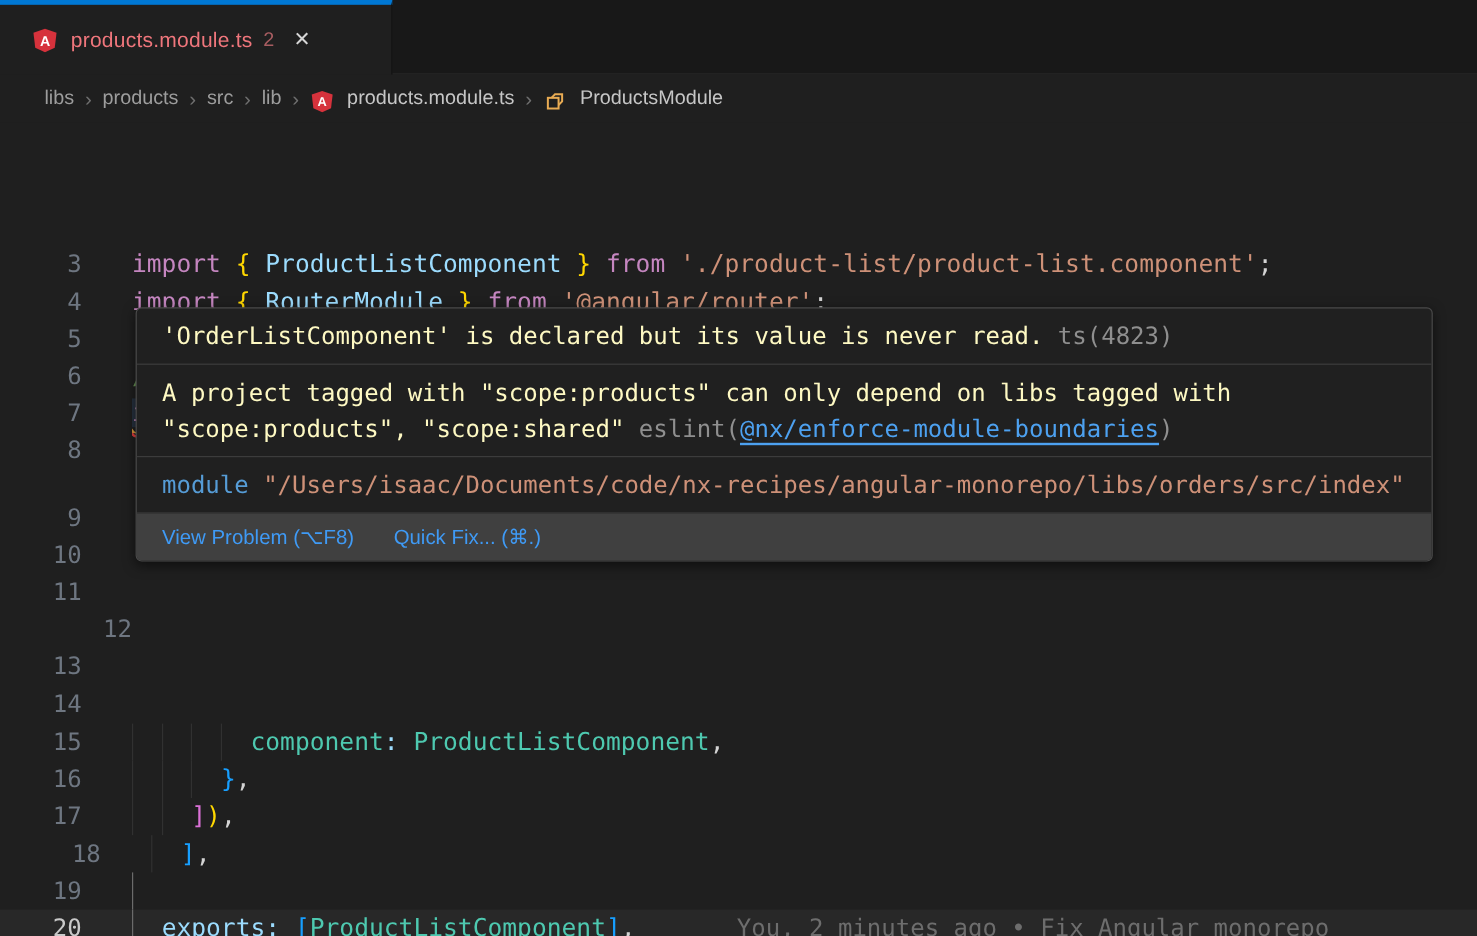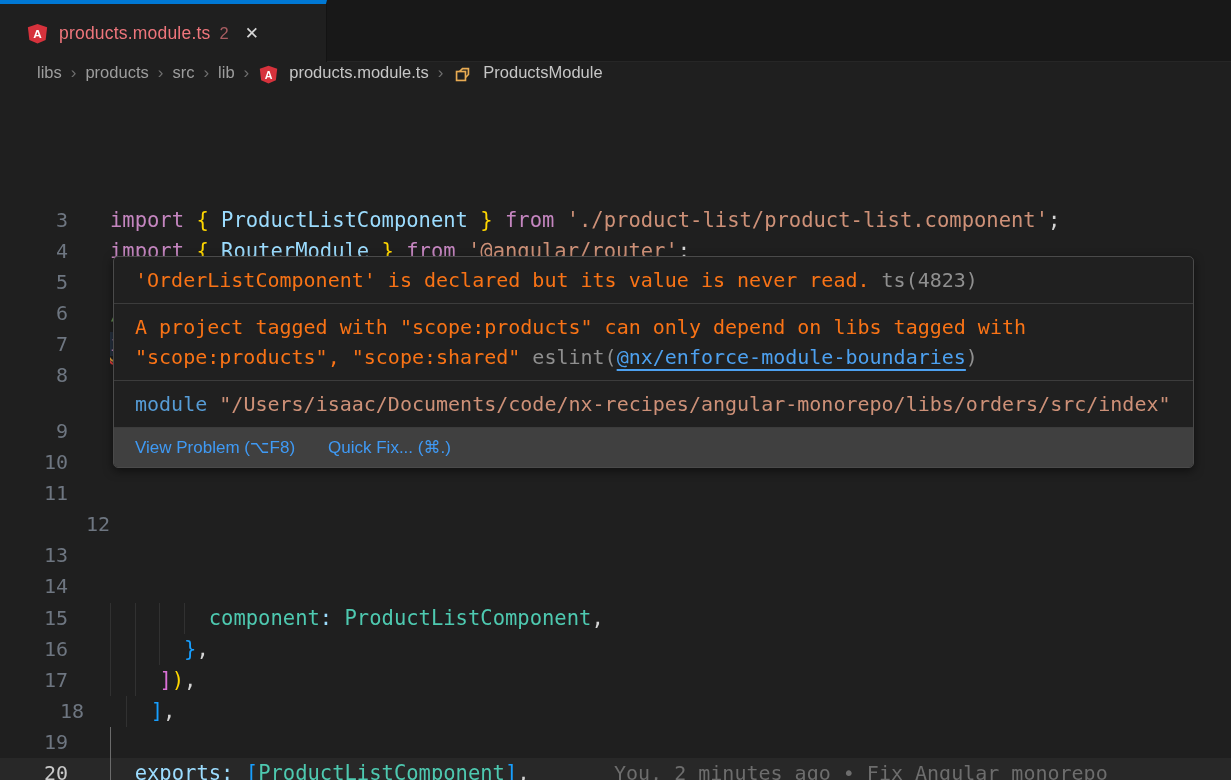"libs" .breadcrumb { align-items: none -> center }
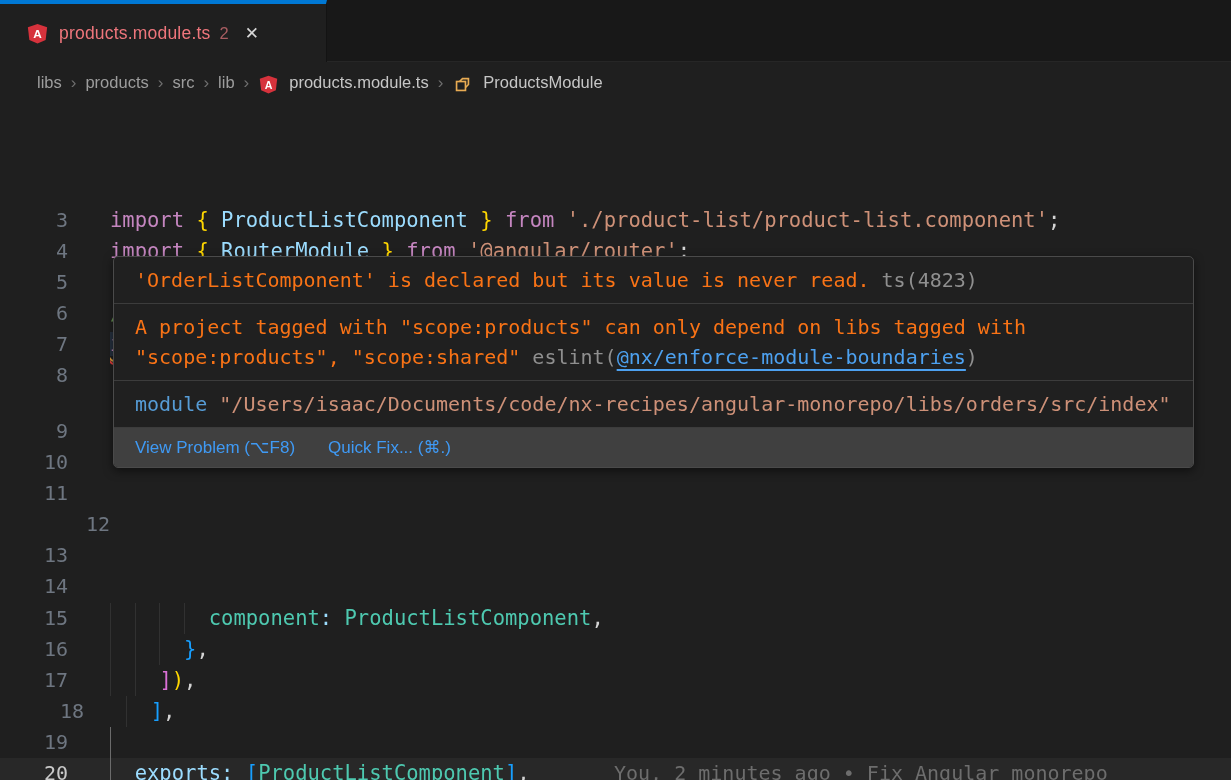"'OrderListComponent' is declared but its" .pp-t { color: #f97316 -> #fef9c3 }
